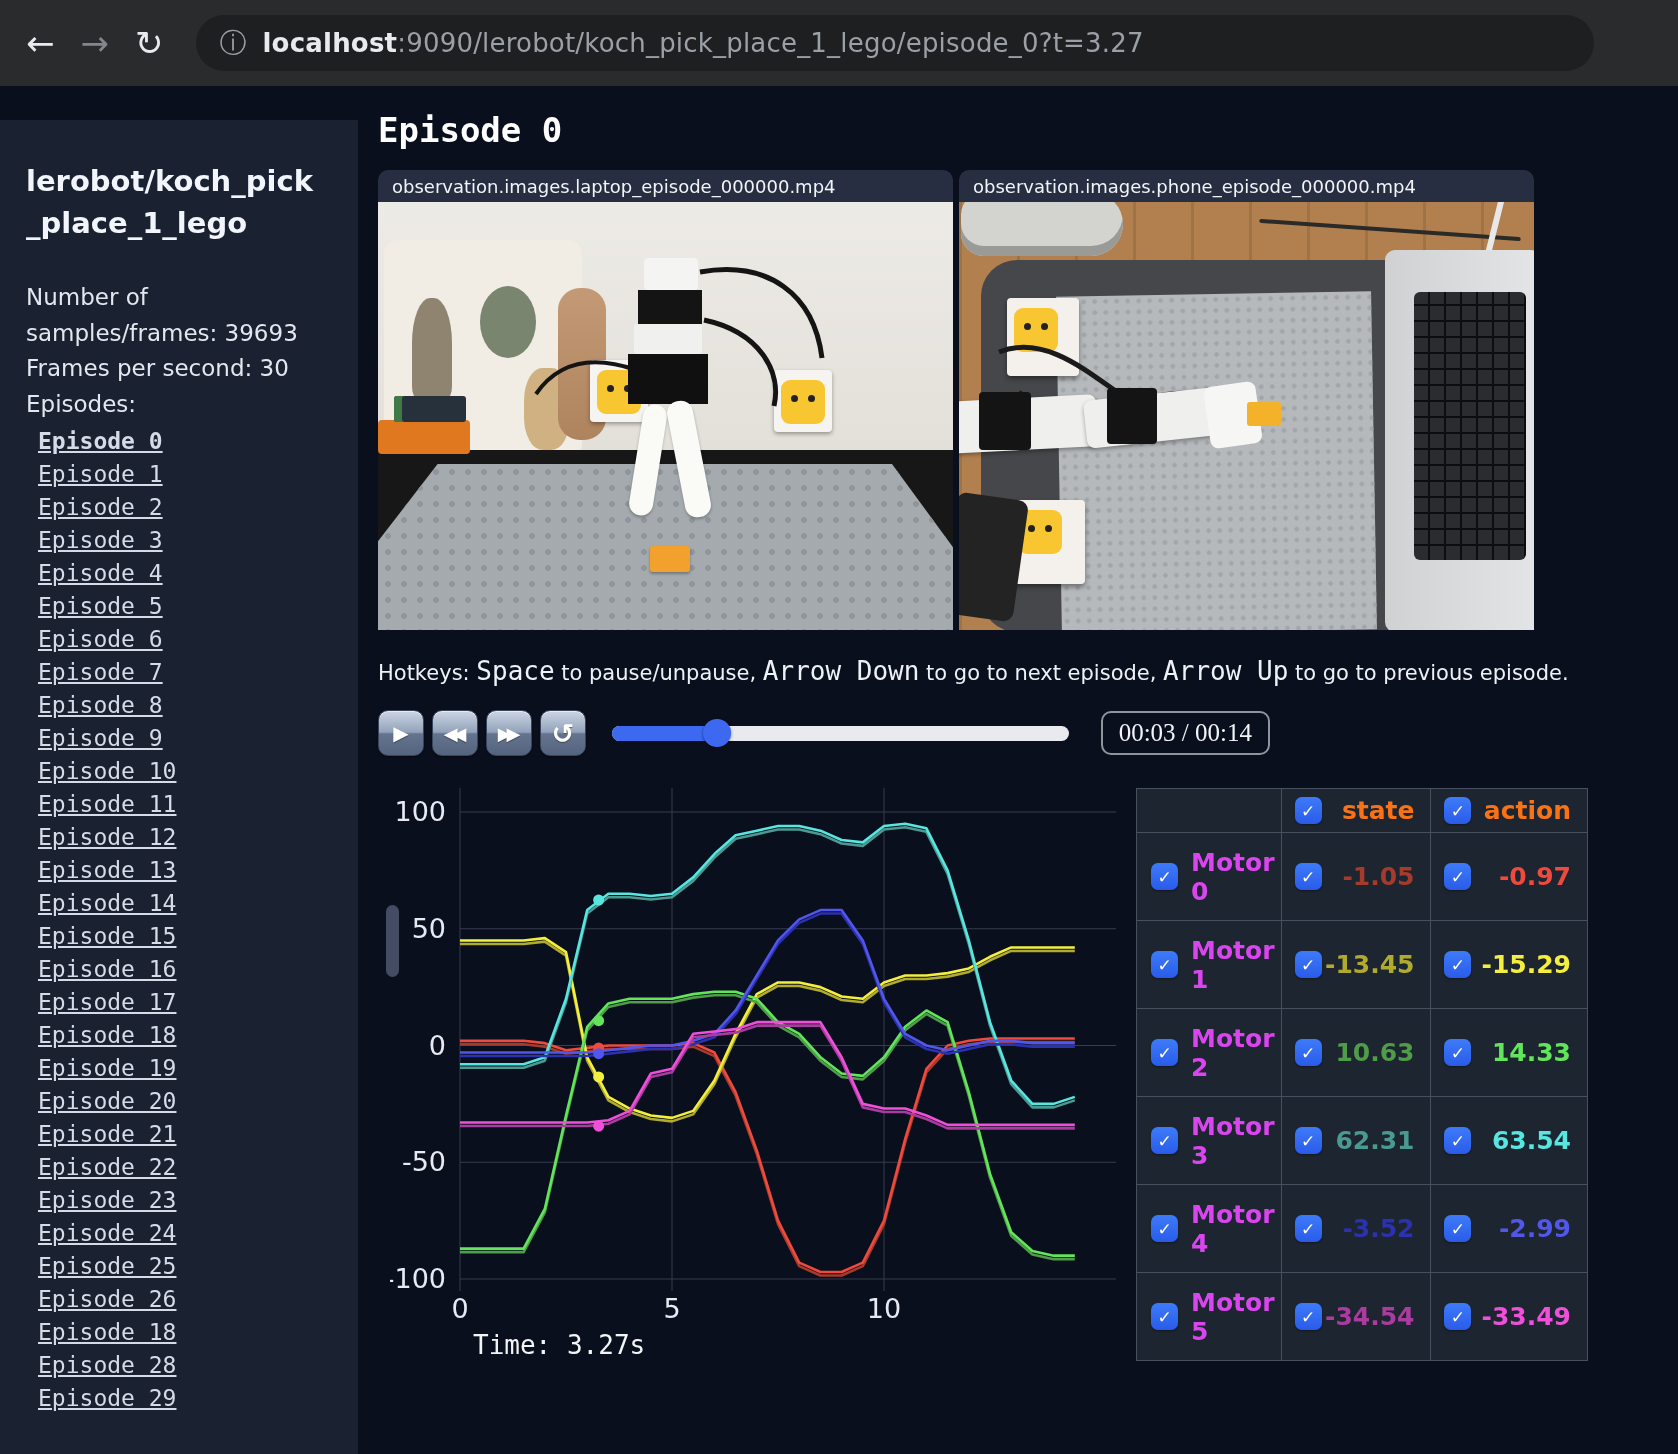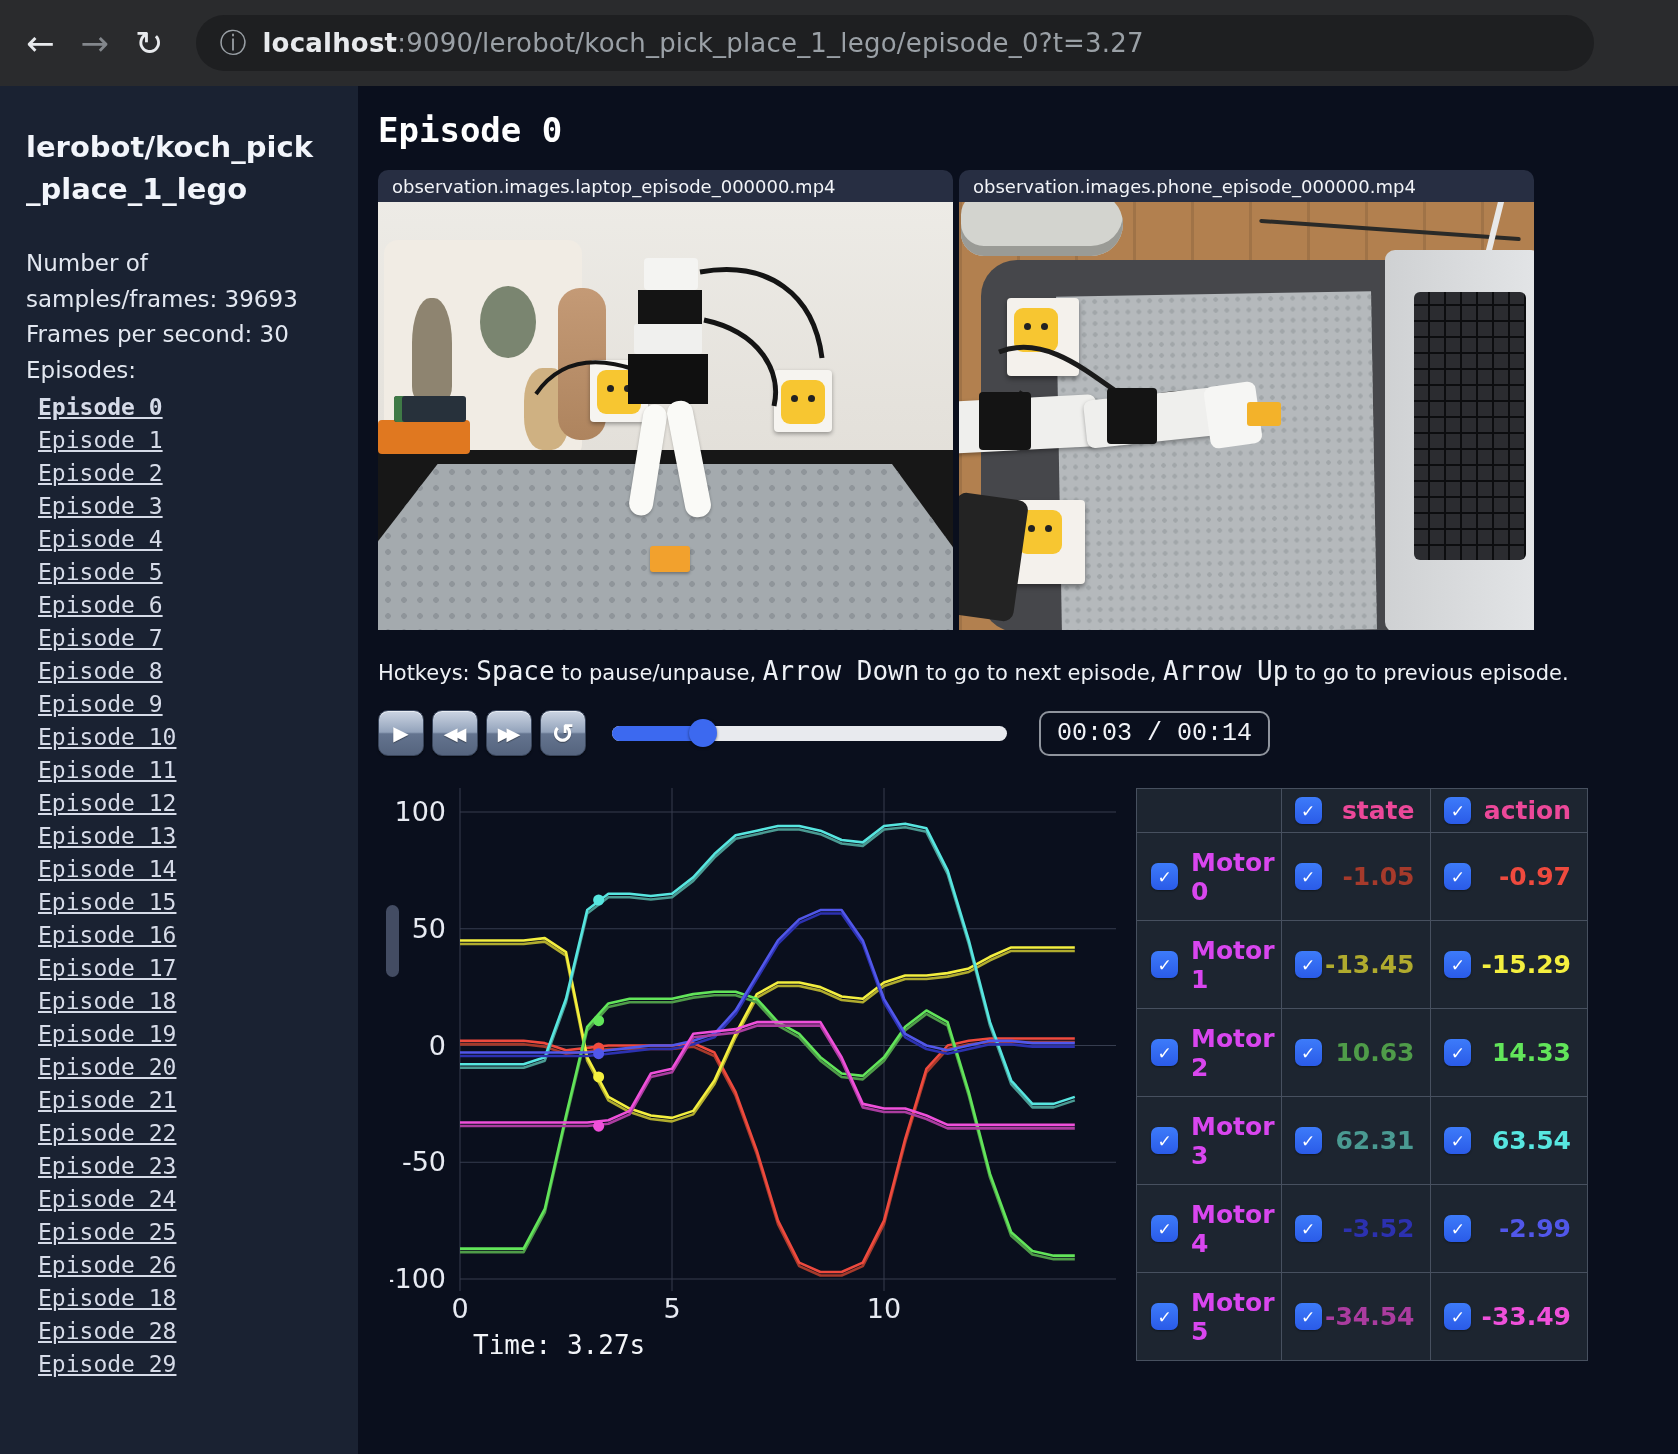"lerobot/koch_pick_place_1_lego" .sidebar { margin-top: none -> 34px }
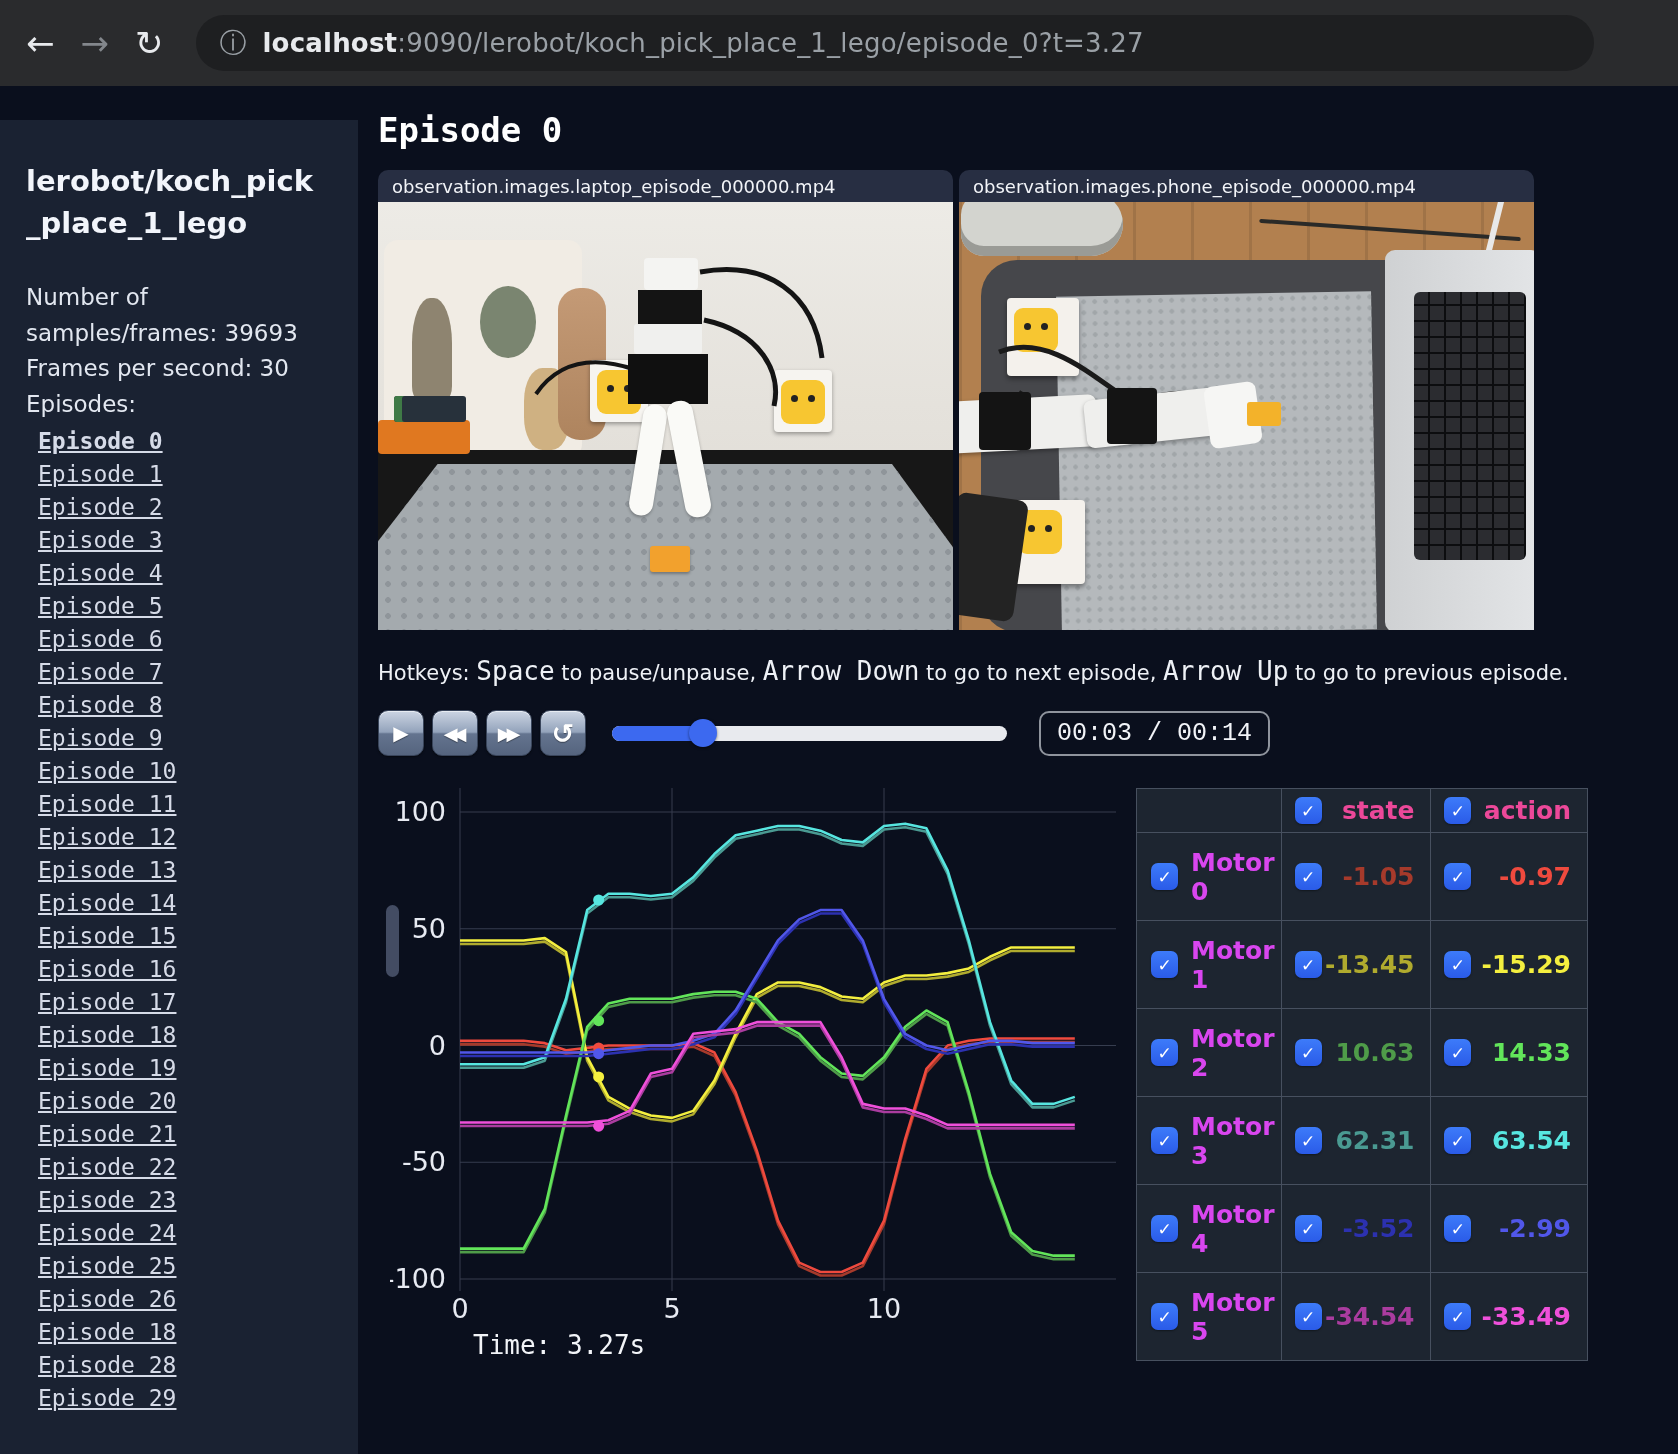"00:03 / 00:14" .timebox { font-family: Liberation Mono, monospace -> Liberation Serif, serif }
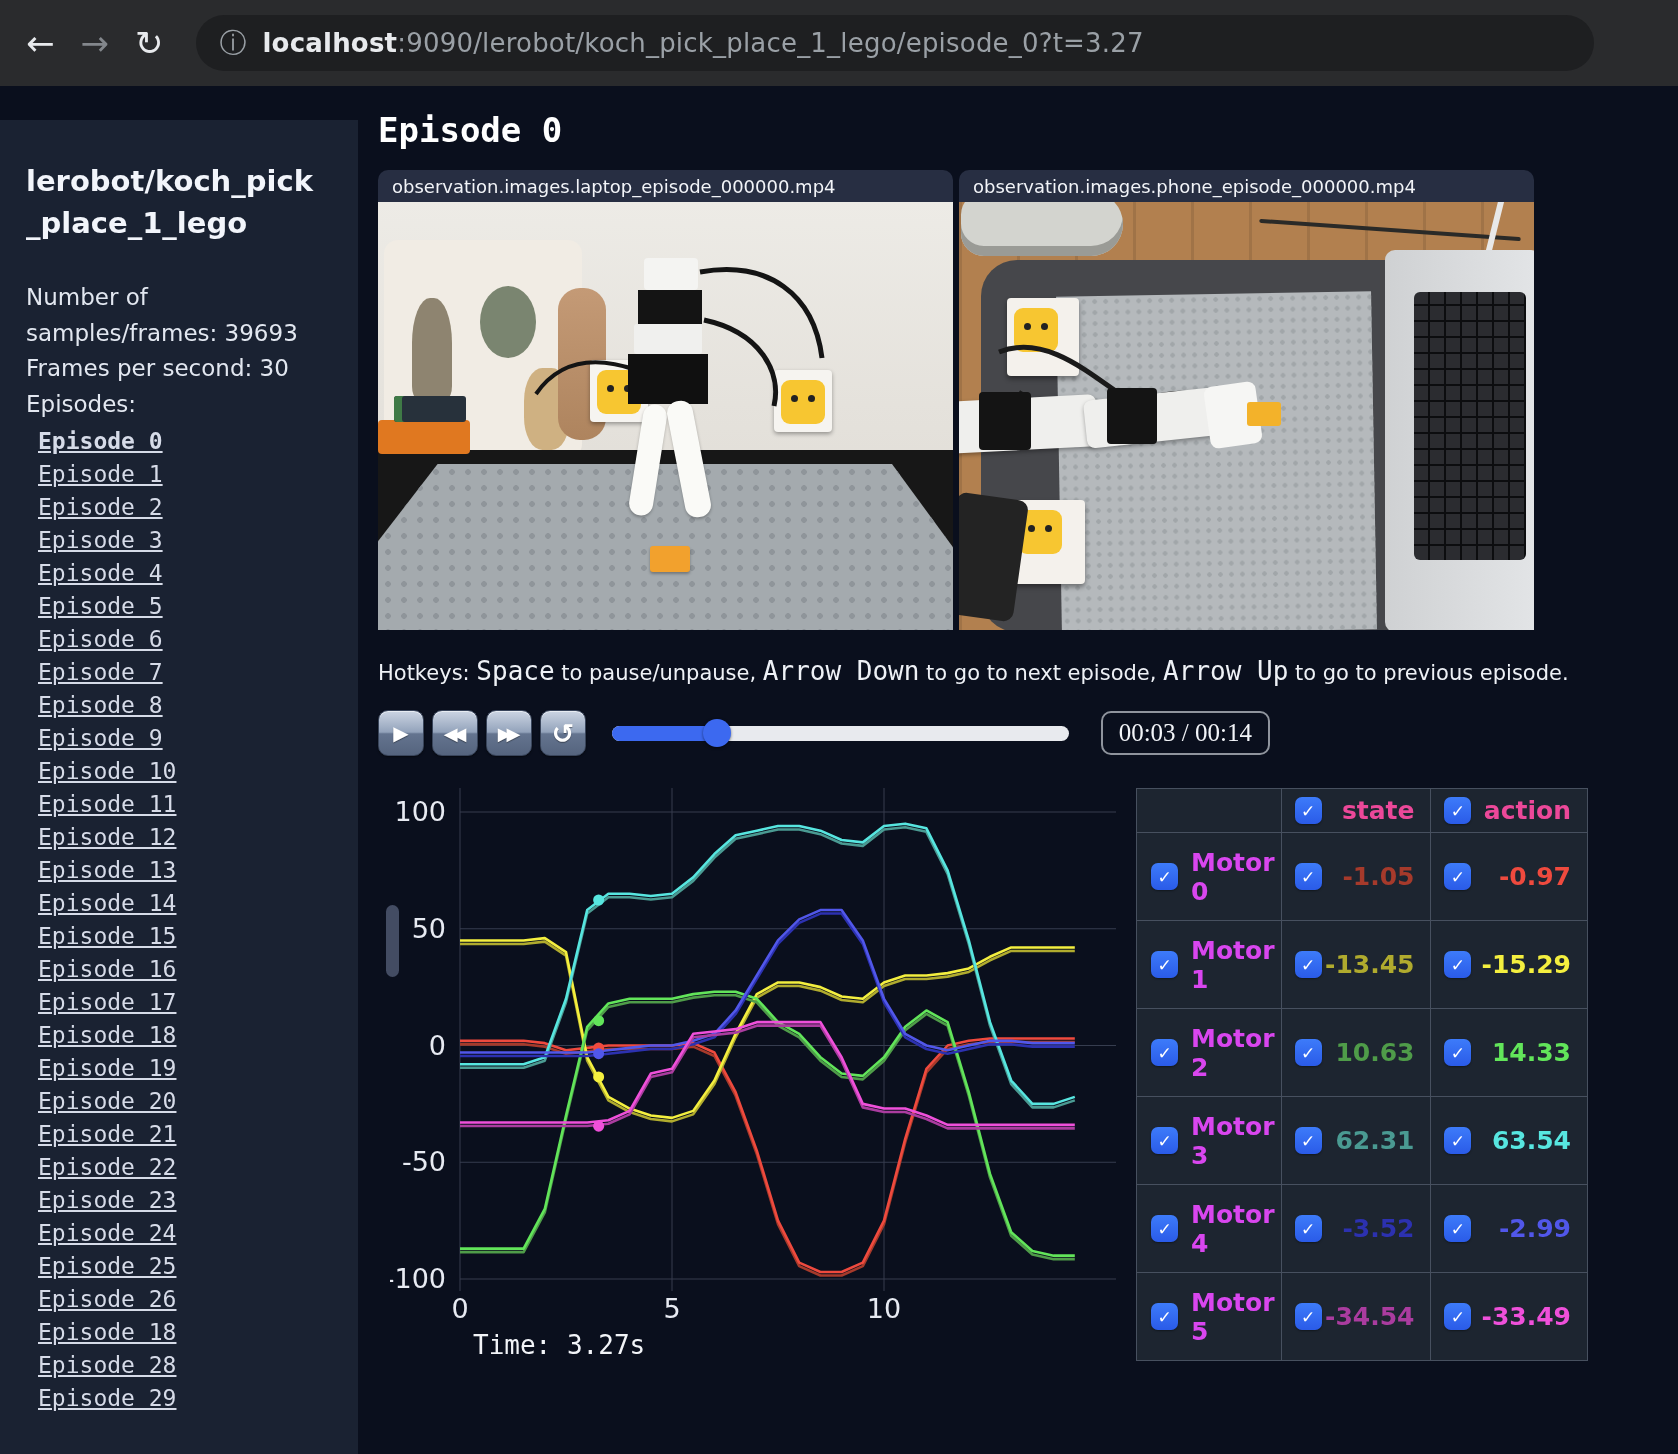"state" .hlabel { color: #ec4899 -> #f97316 }
